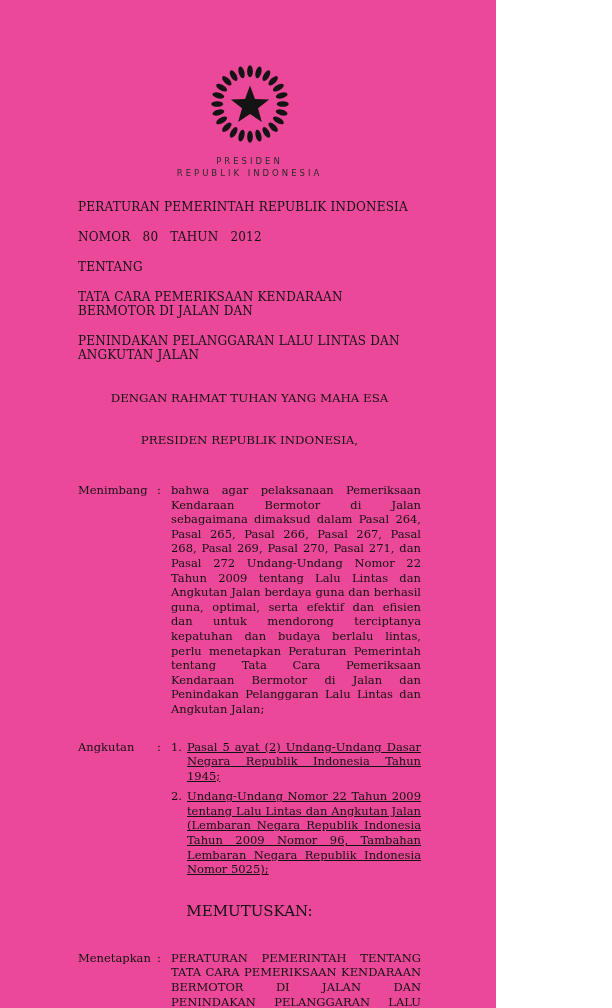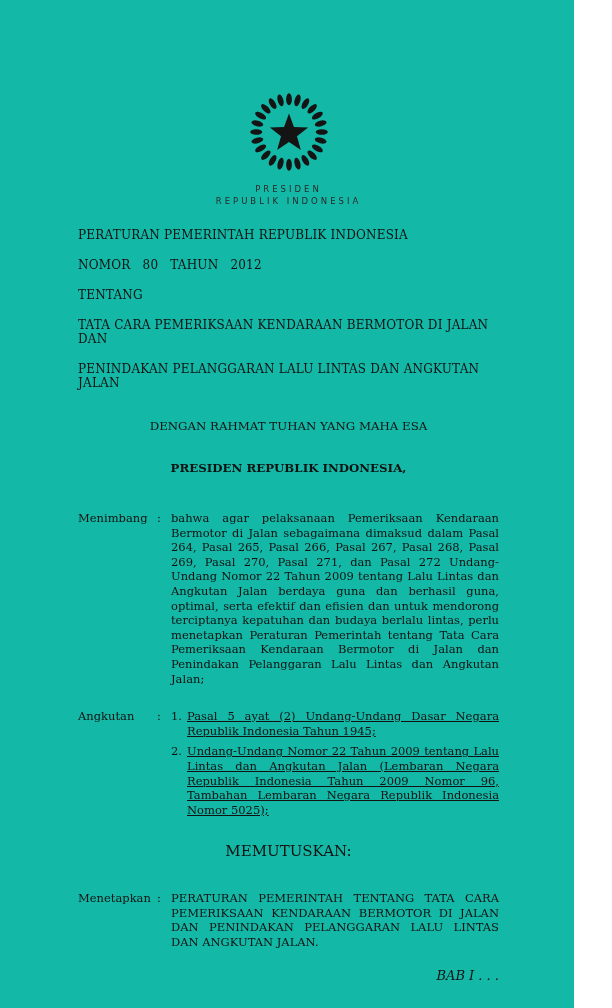"PRESIDEN" .page { background: #14b8a6 -> #ec4899; padding: 90px 75px 0 78px -> 62px 75px 0 78px; width: 574px -> 496px }
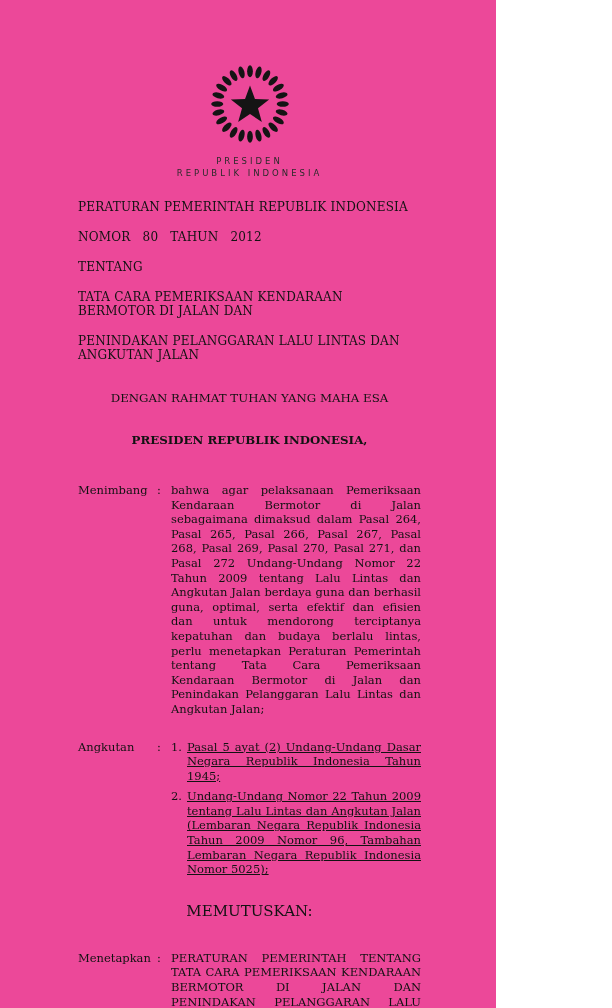"PRESIDEN REPUBLIK INDONESIA," .authority { font-weight: bold -> none }
